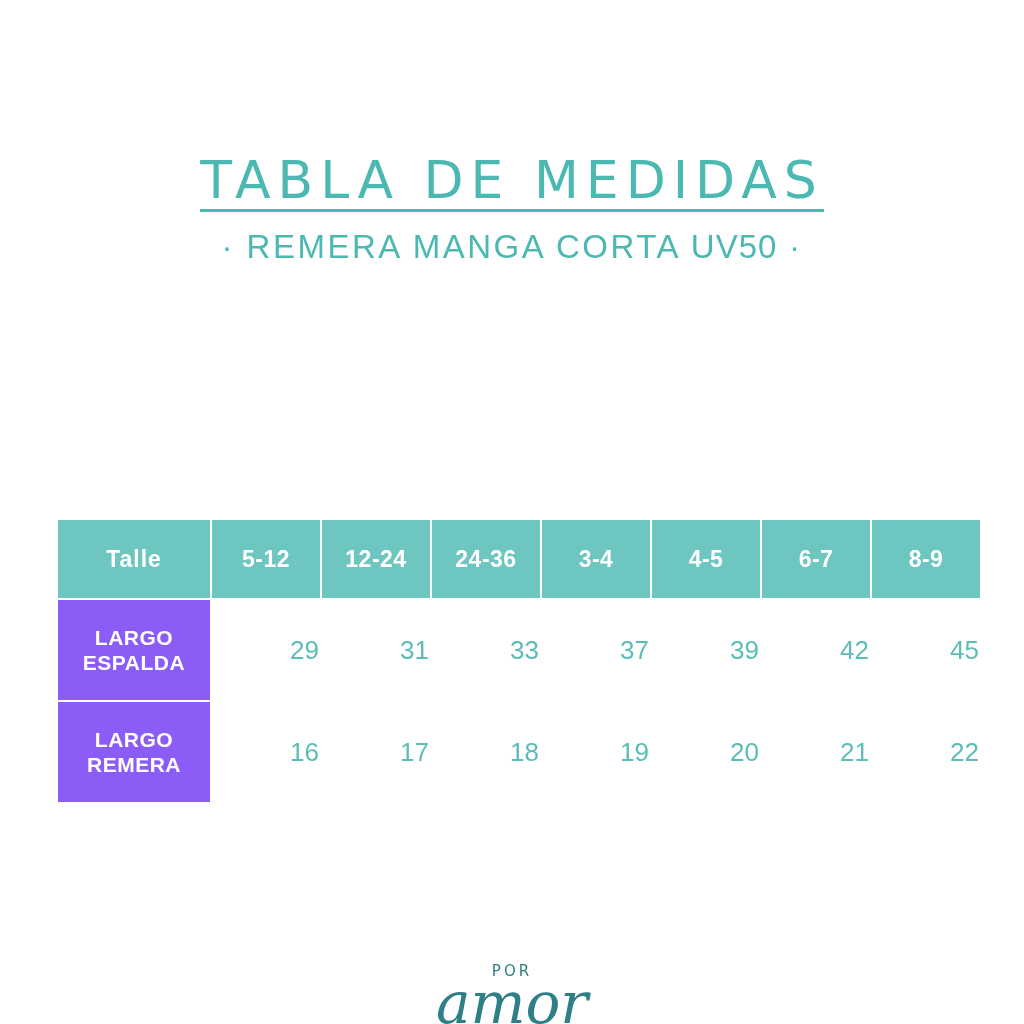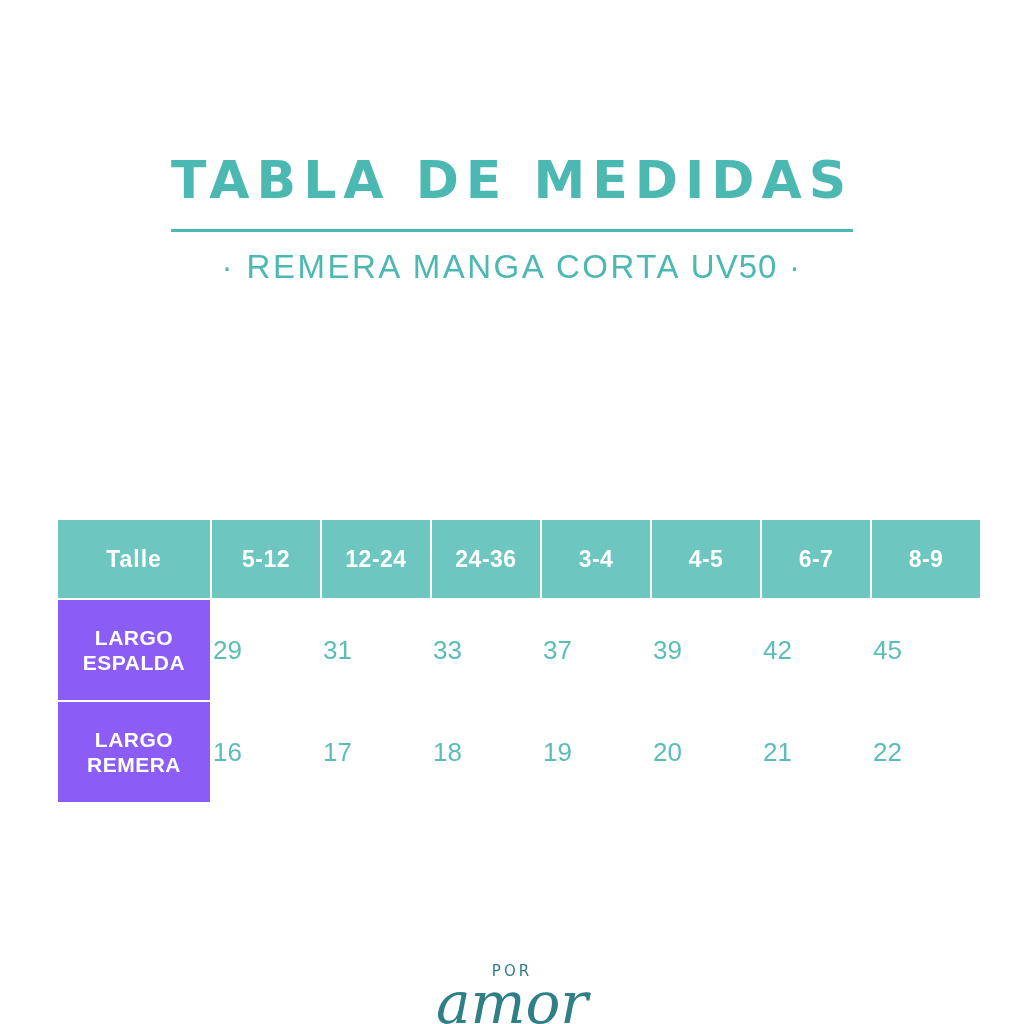"TABLA DE MEDIDAS" .main-title { font-weight: 700 -> 400; padding-bottom: 20px -> 0 }
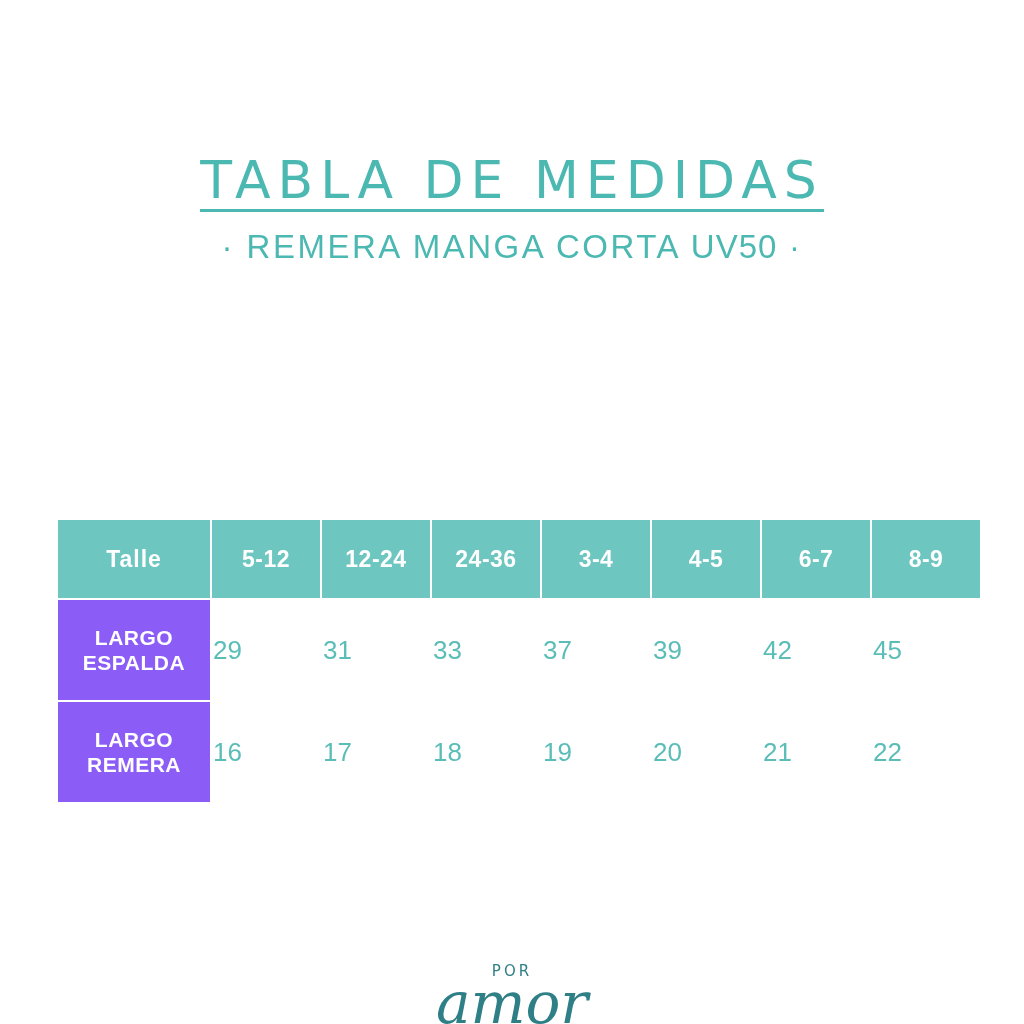"29" .val-cell { text-align: left -> right }
